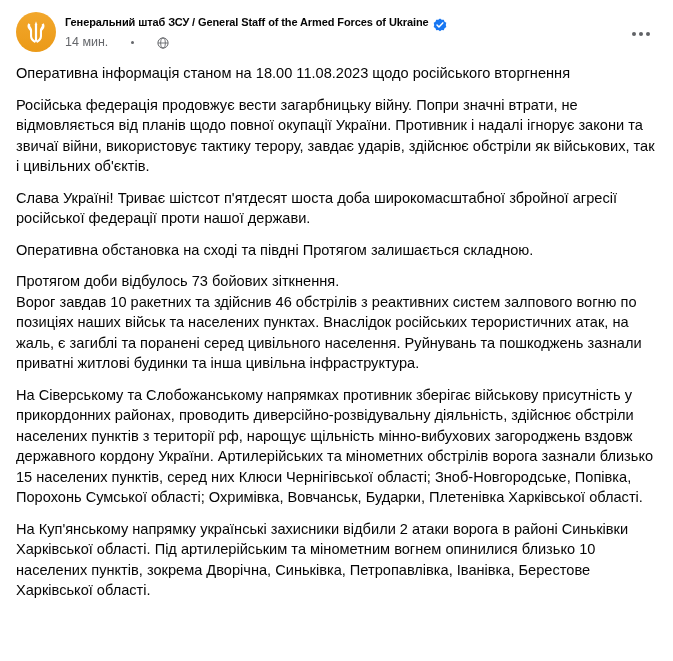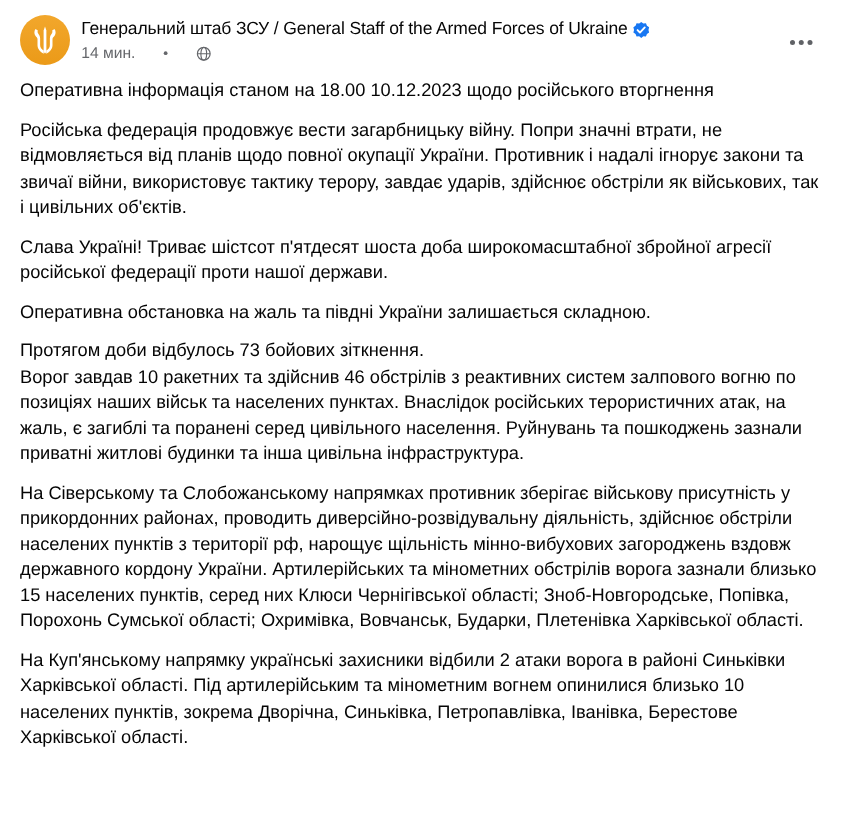"Генеральний штаб ЗСУ / General" .page-name { font-size: 14px -> 11px; font-weight: normal -> bold }
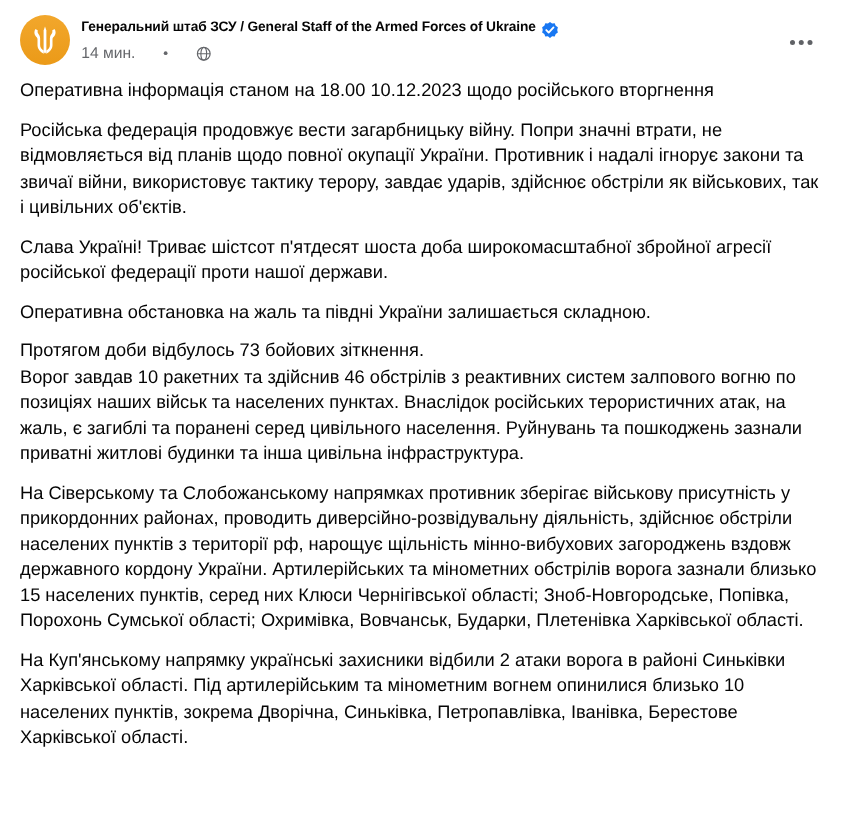"Оперативна інформація станом на 18.00" p { text: 10.12.2023 -> 11.08.2023 }
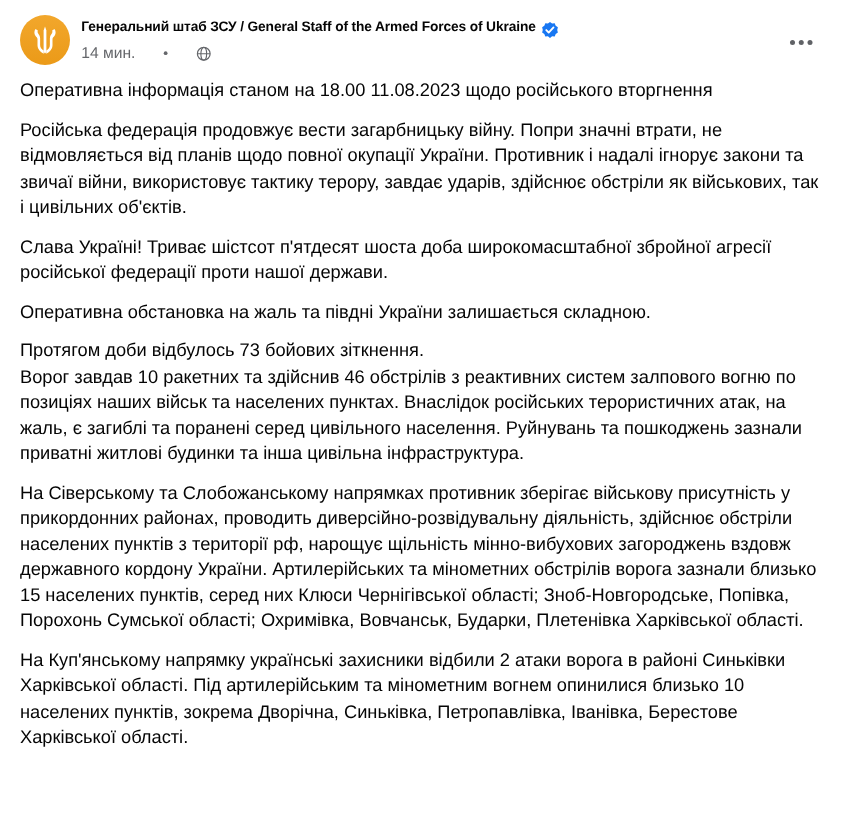"Оперативна обстановка на жаль та" p { text: жаль та півдні України -> сході та півдні Протягом }
